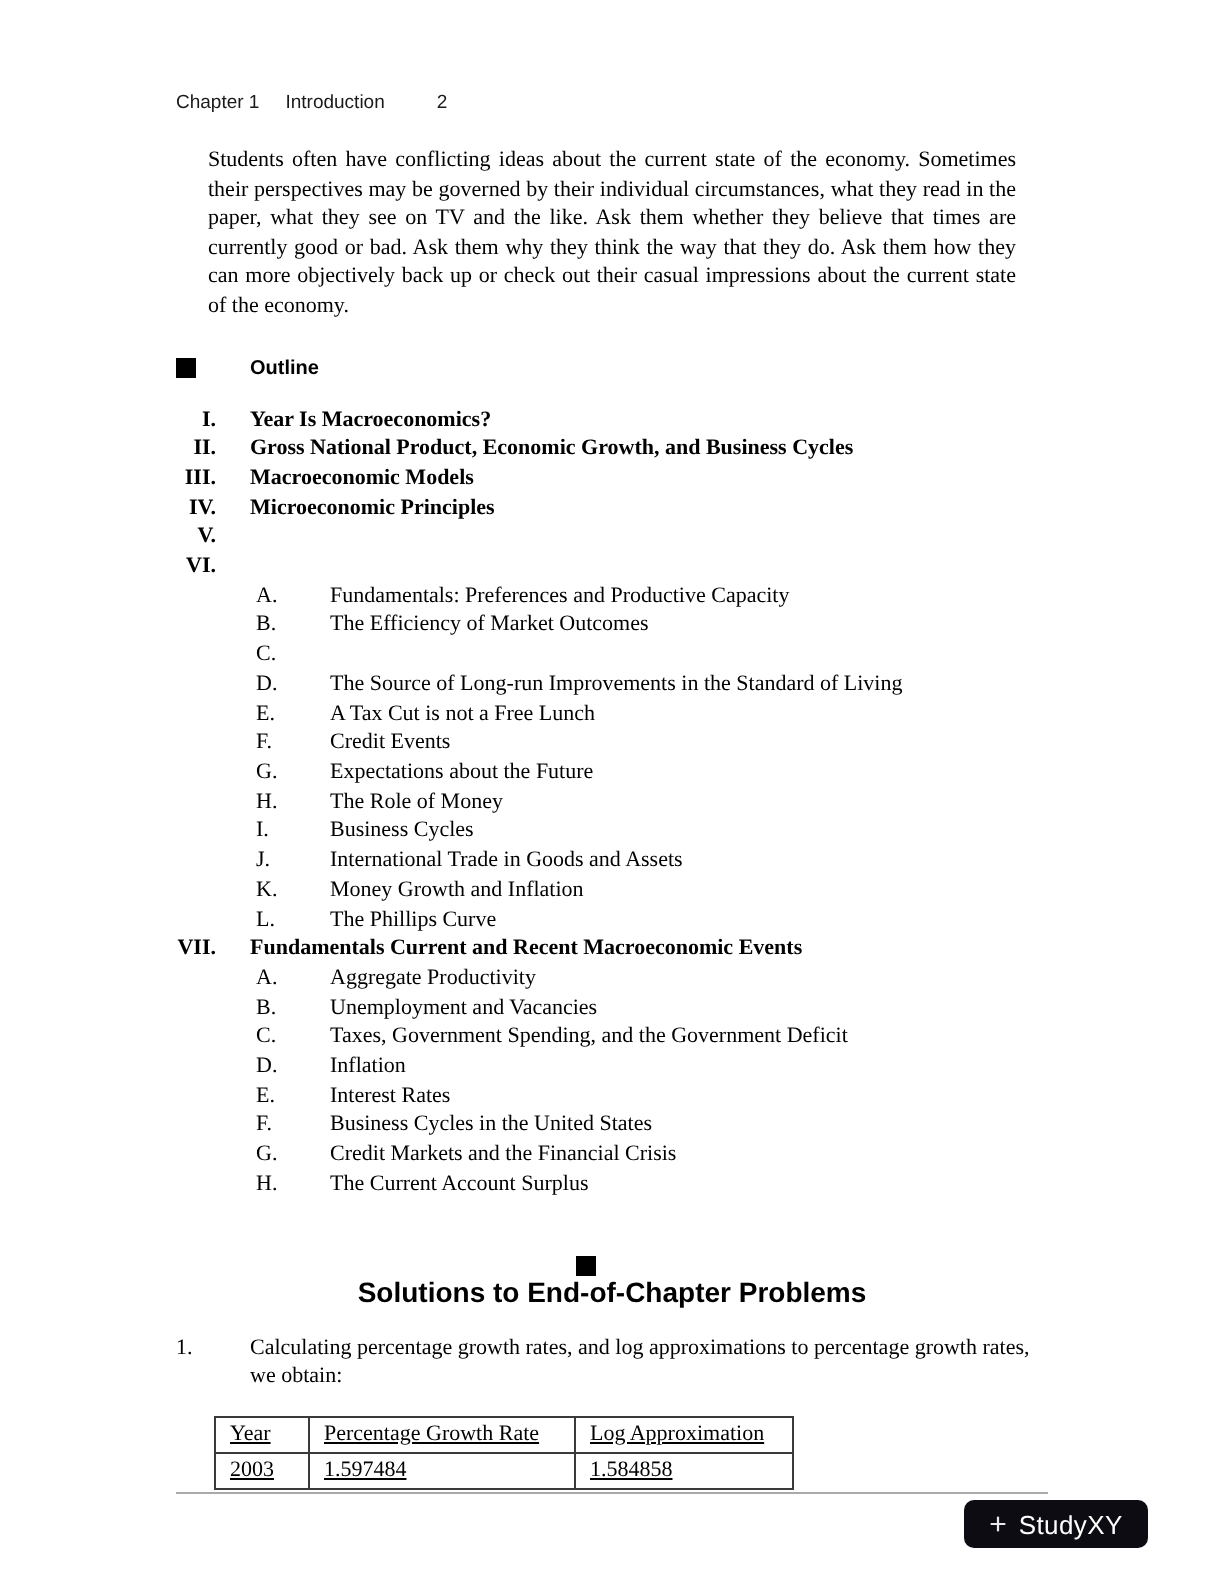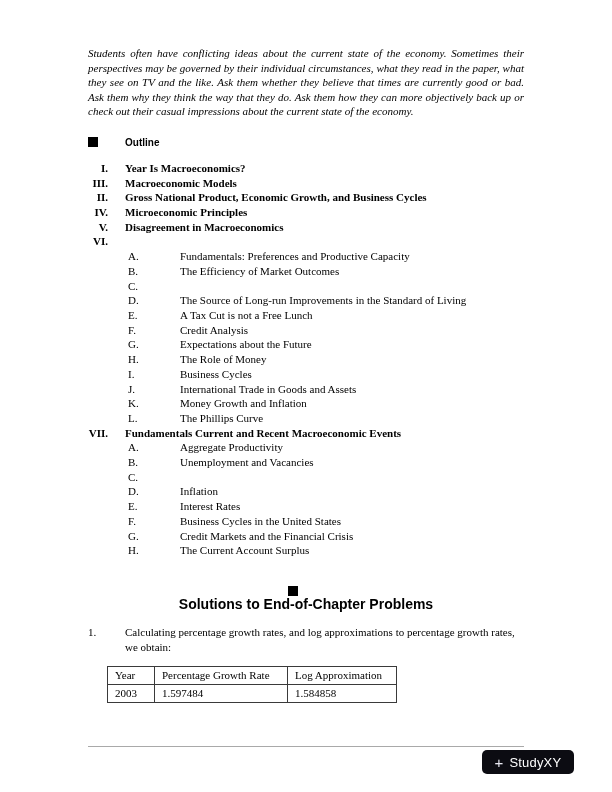"Chapter 1" div.doc-header { html: none -> <div> <span>Chapter 1</span> <span>Introduction</span> <span>2</span> </div> }
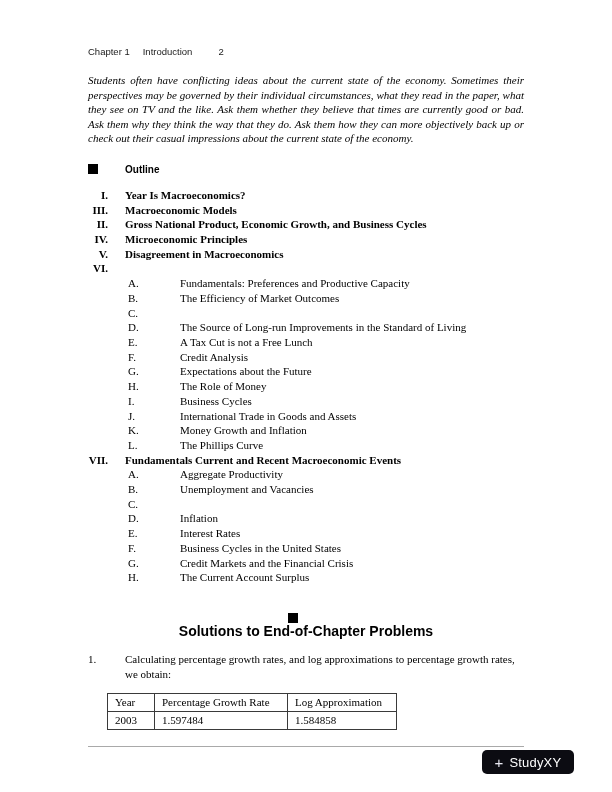"Students often have conflicting ideas" .intro { font-style: italic -> none; margin: 0 -> 16px }
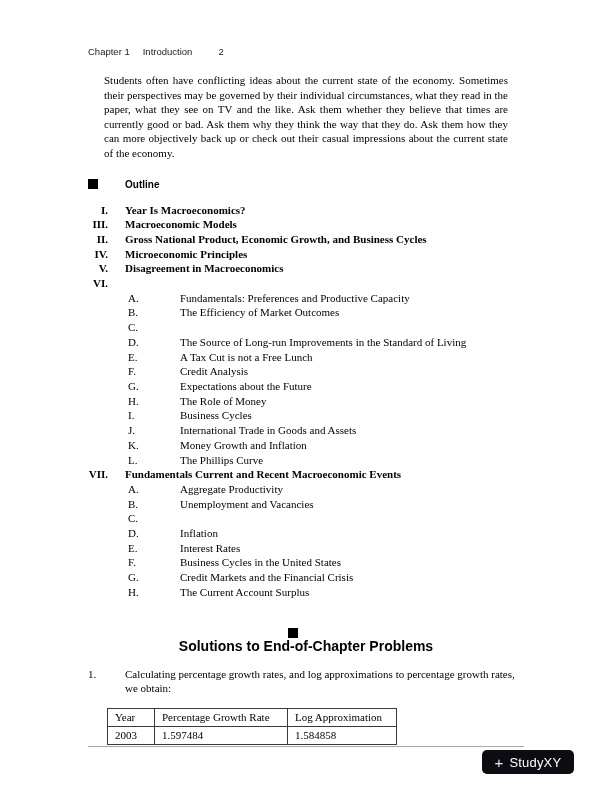"III." div.o-row { order: before "II." -> after "II." }
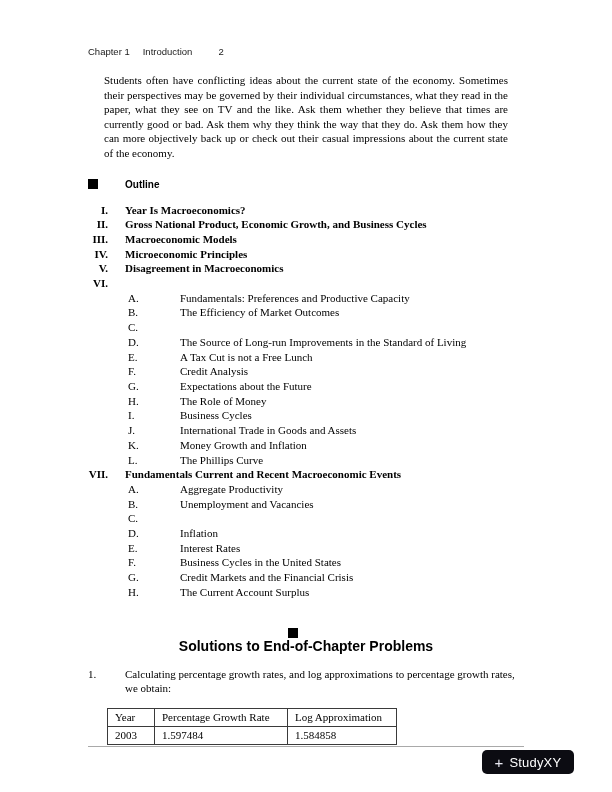"Disagreement in Macroeconomics" span.o-label { html: <span>Disagreement in Macroeconomics</span> -> none }
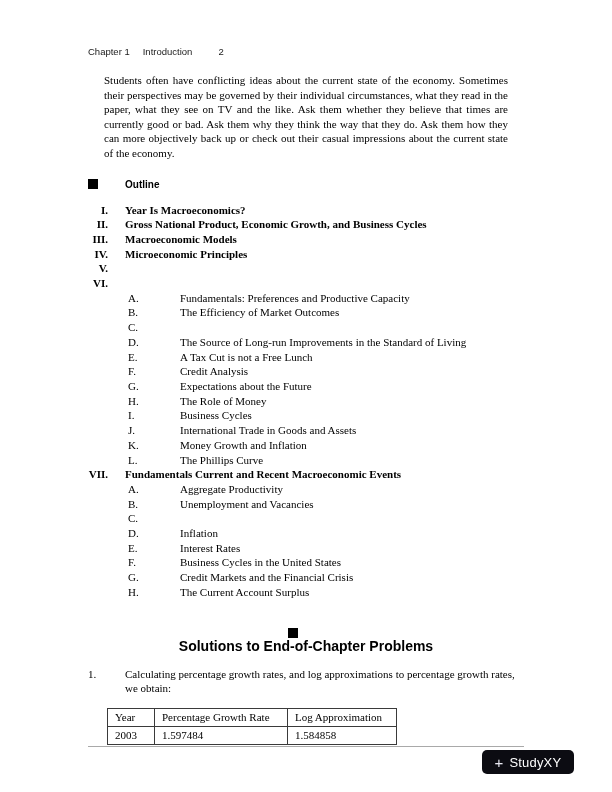"Fundamentals: Preferences and Productive" .o-row.sub .o-label { margin-left: 39px -> 24px }
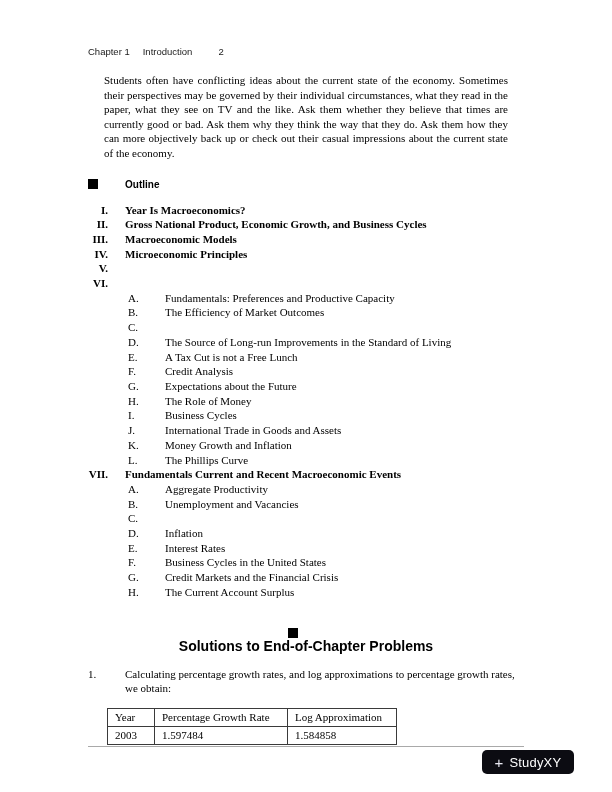"Credit Analysis" span.o-label { text: Analysis -> Events }
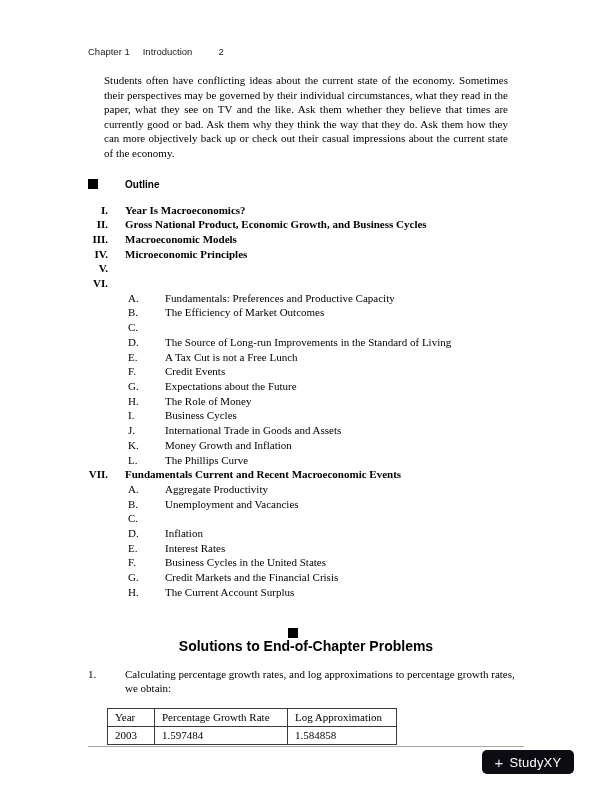"Taxes, Government Spending, and the" span.o-label { html: none -> <span>Taxes, Government Spending, and the Government Deficit</span> }
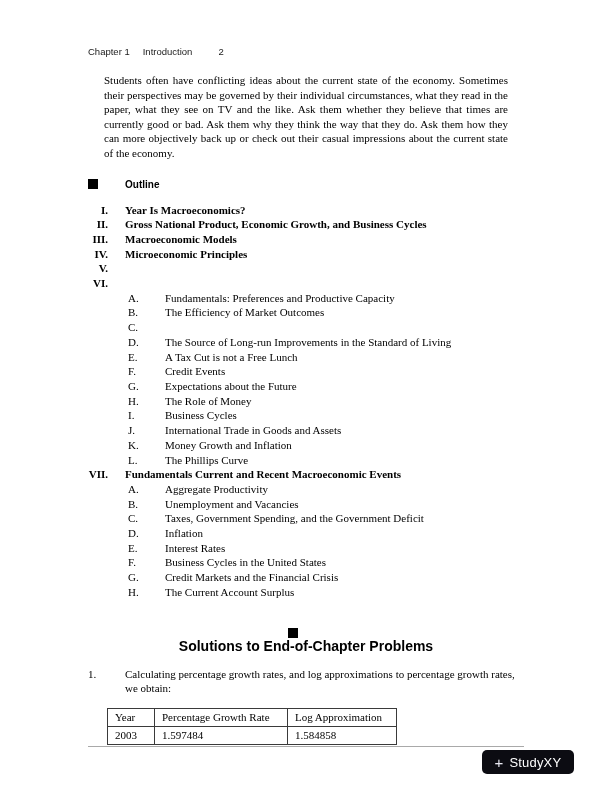"Year" table.growth { text-decoration: none -> underline }
